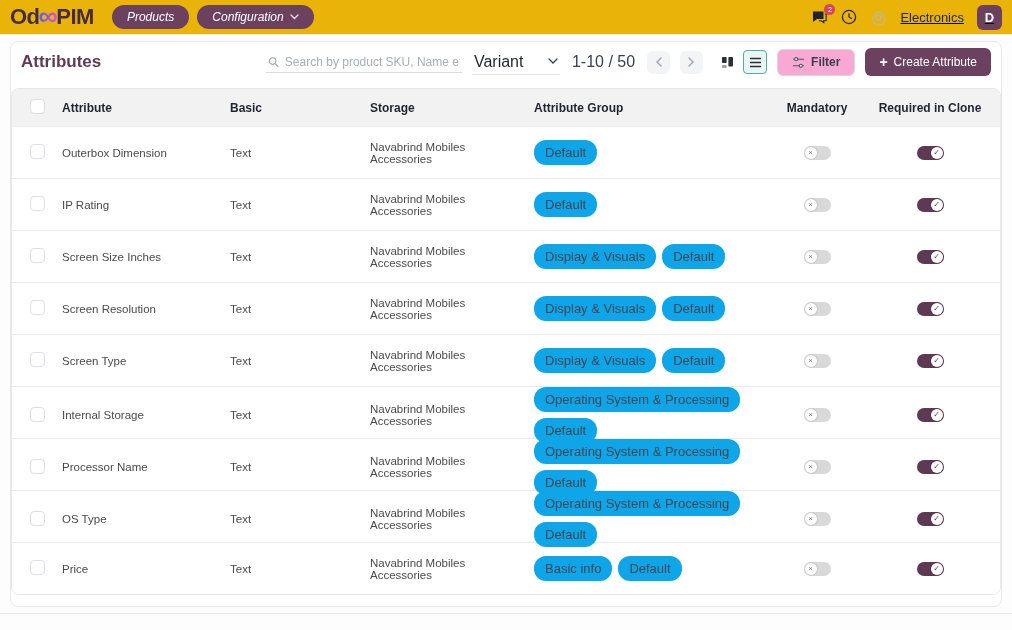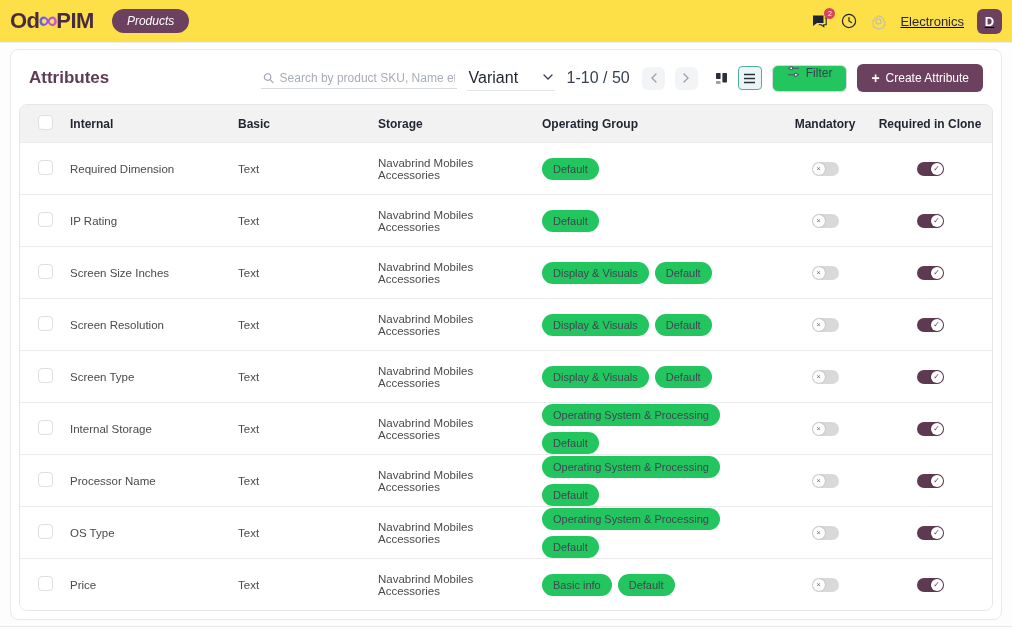"Od" .topbar { background: #fde047 -> #eab308; height: 43px -> 35px }
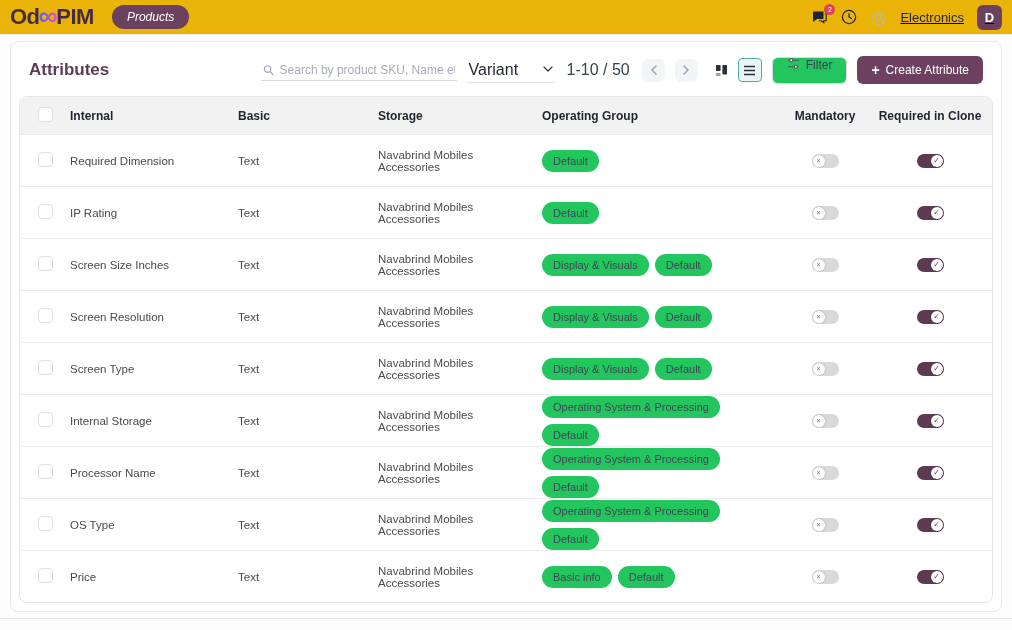"Configuration" button.navbtn { html: none -> <button> <span>Configuration</span> <svg> <path></path> </svg> </button> }
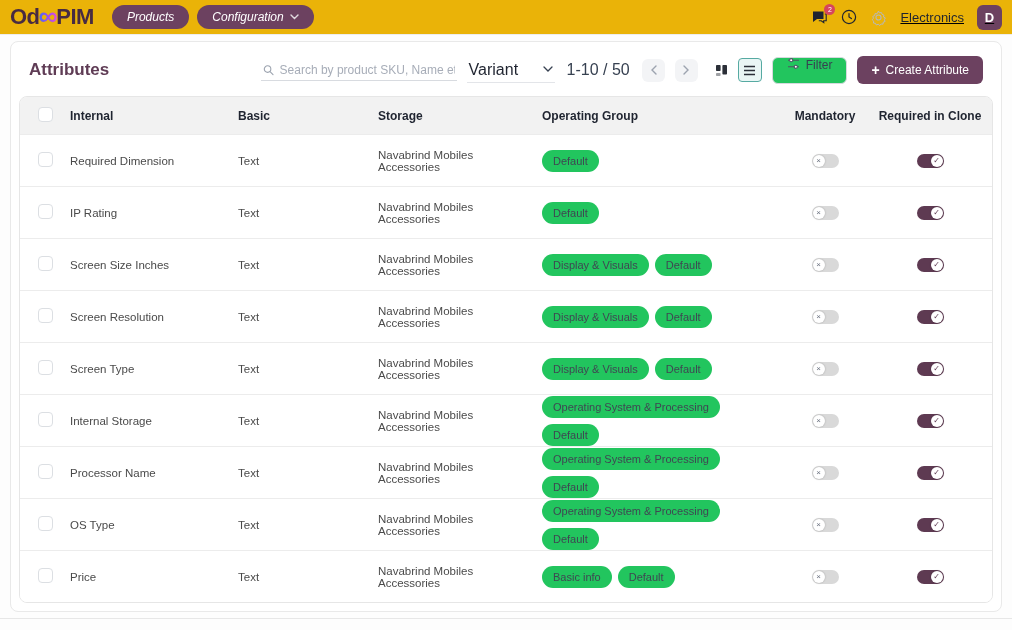"Attributes" .content-card { padding: 8px -> 0 }
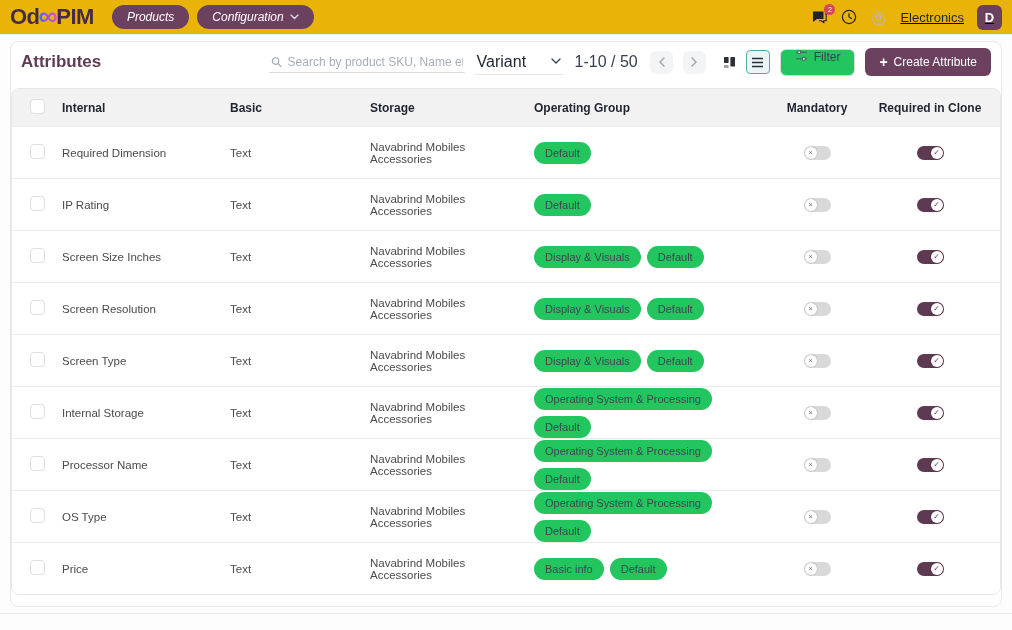"Filter" .filter-btn { align-items: flex-start -> center; background: #22c55e -> #f9a8d4; font-weight: none -> bold }
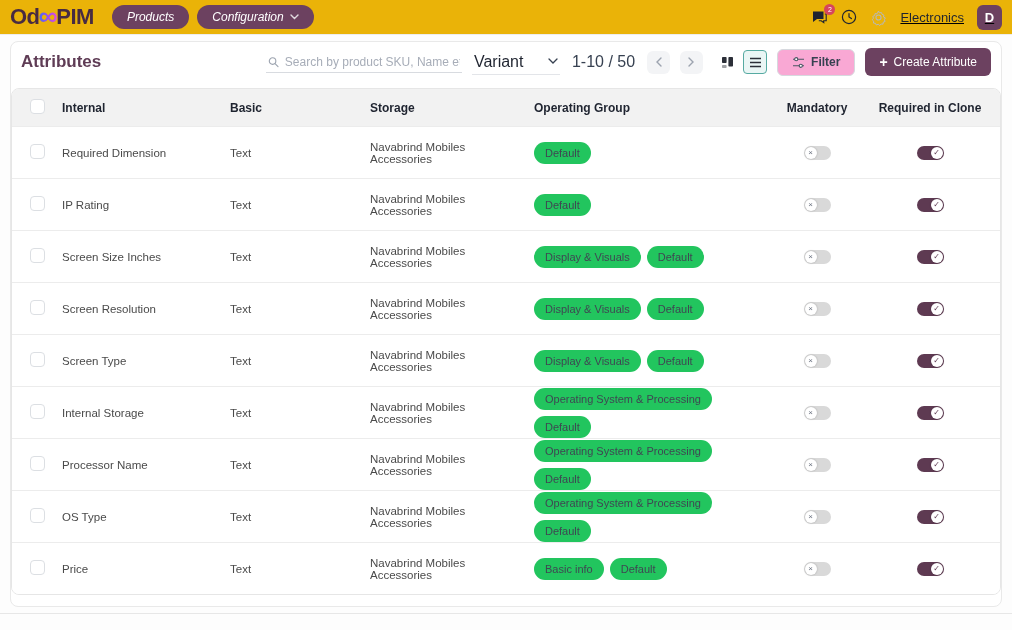"Internal" div.cell { text: Internal -> Attribute }
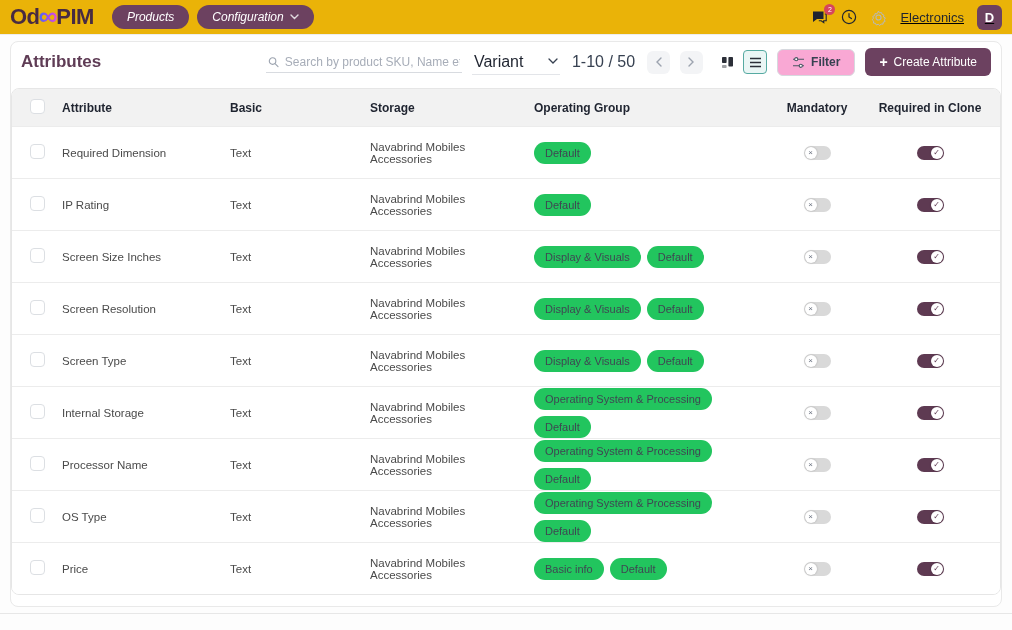"Operating Group" div.cell { text: Operating -> Attribute }
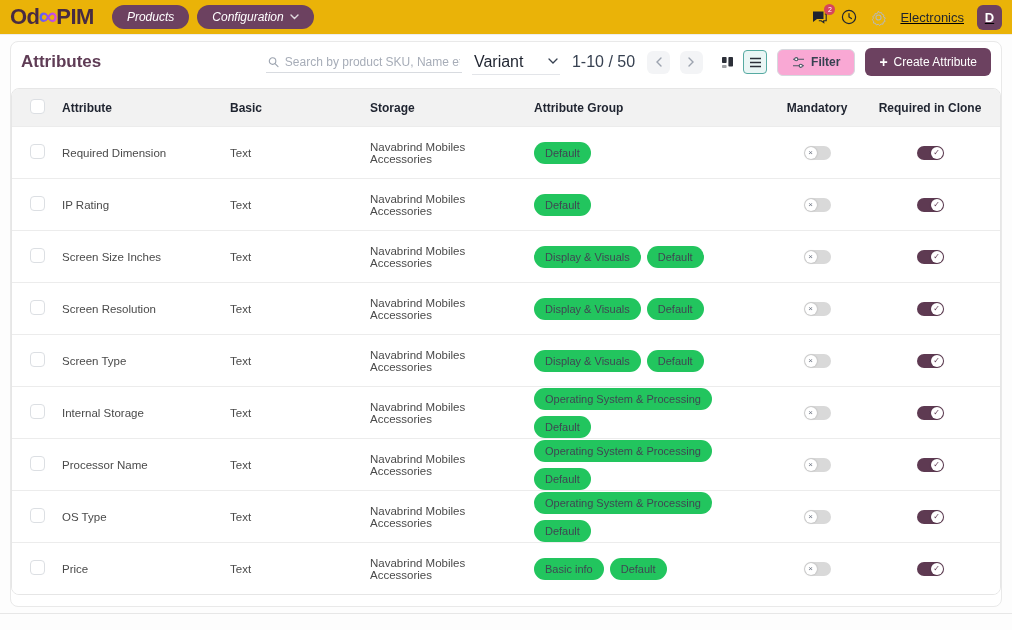"Required Dimension" div.cell { text: Required -> Outerbox }
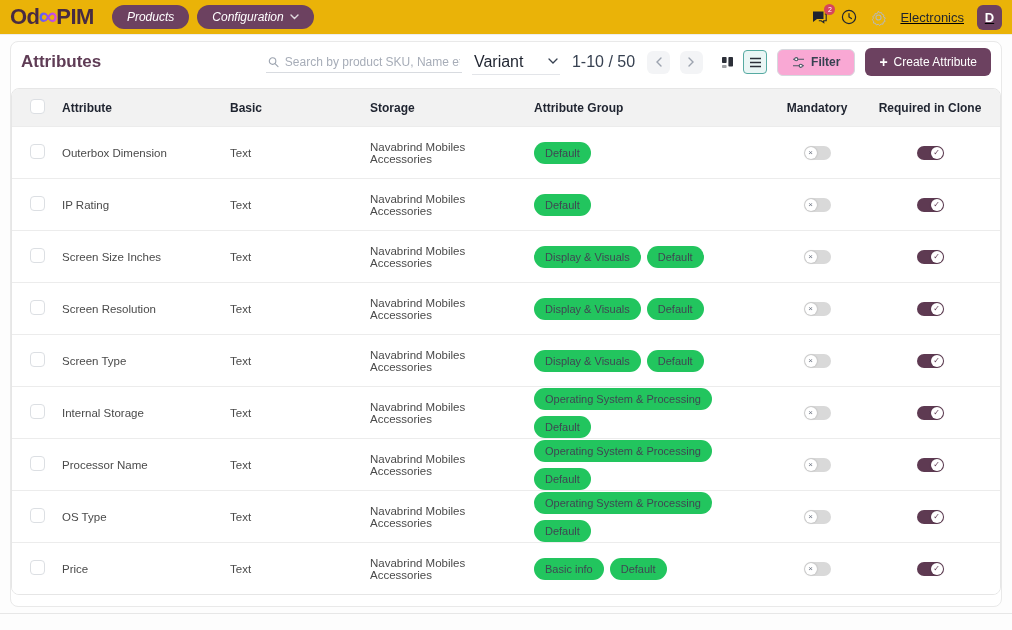"Default" .chip { background: #22c55e -> #0ea5e9; font-size: 11px -> 13px }
